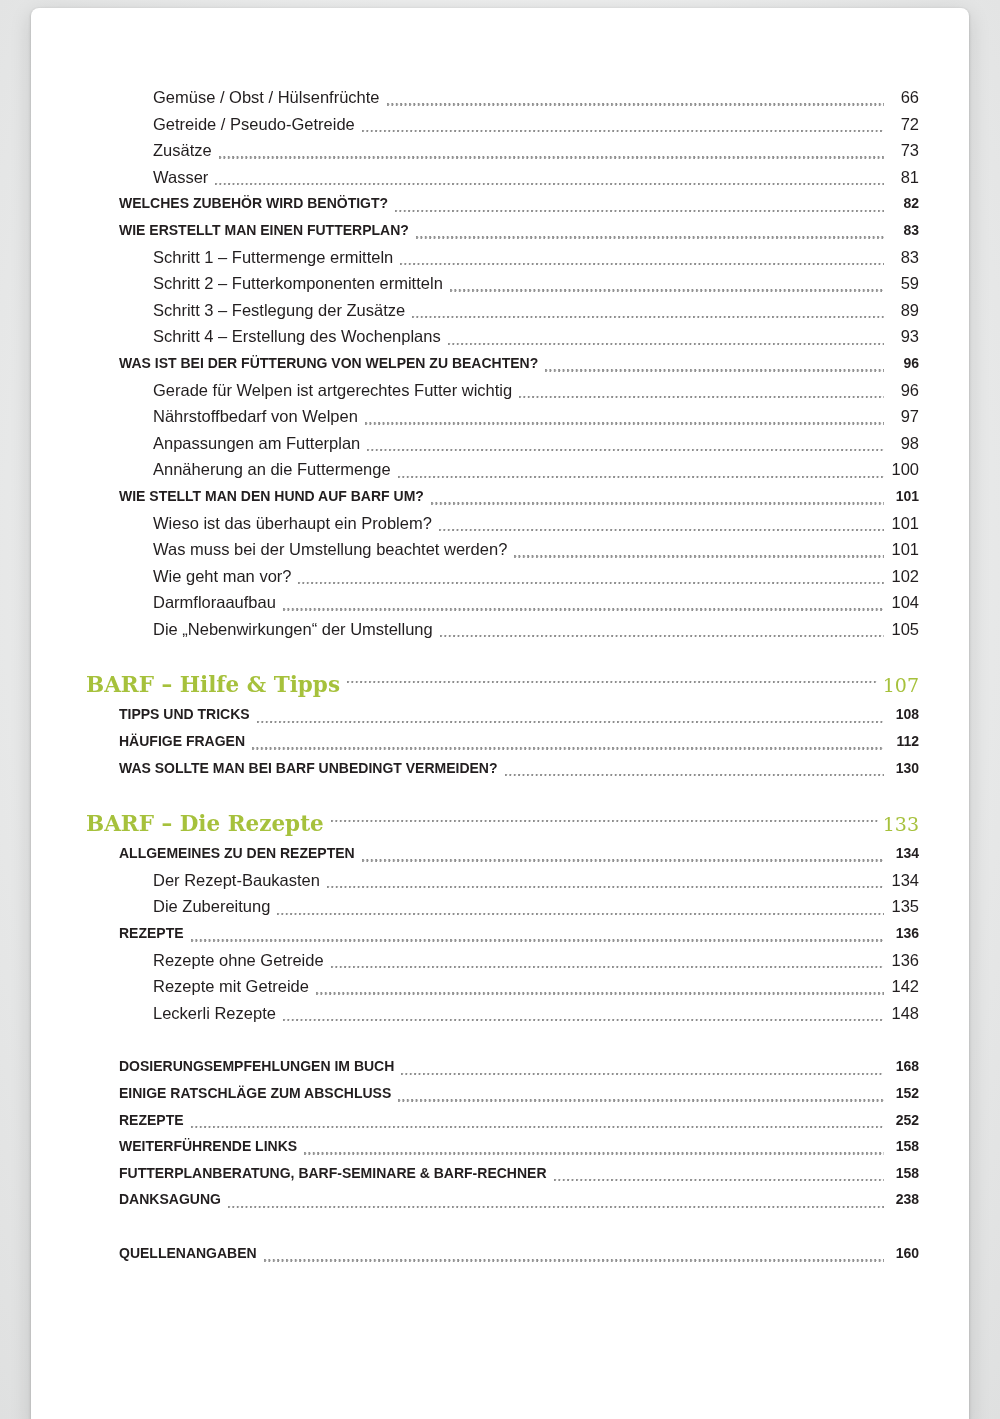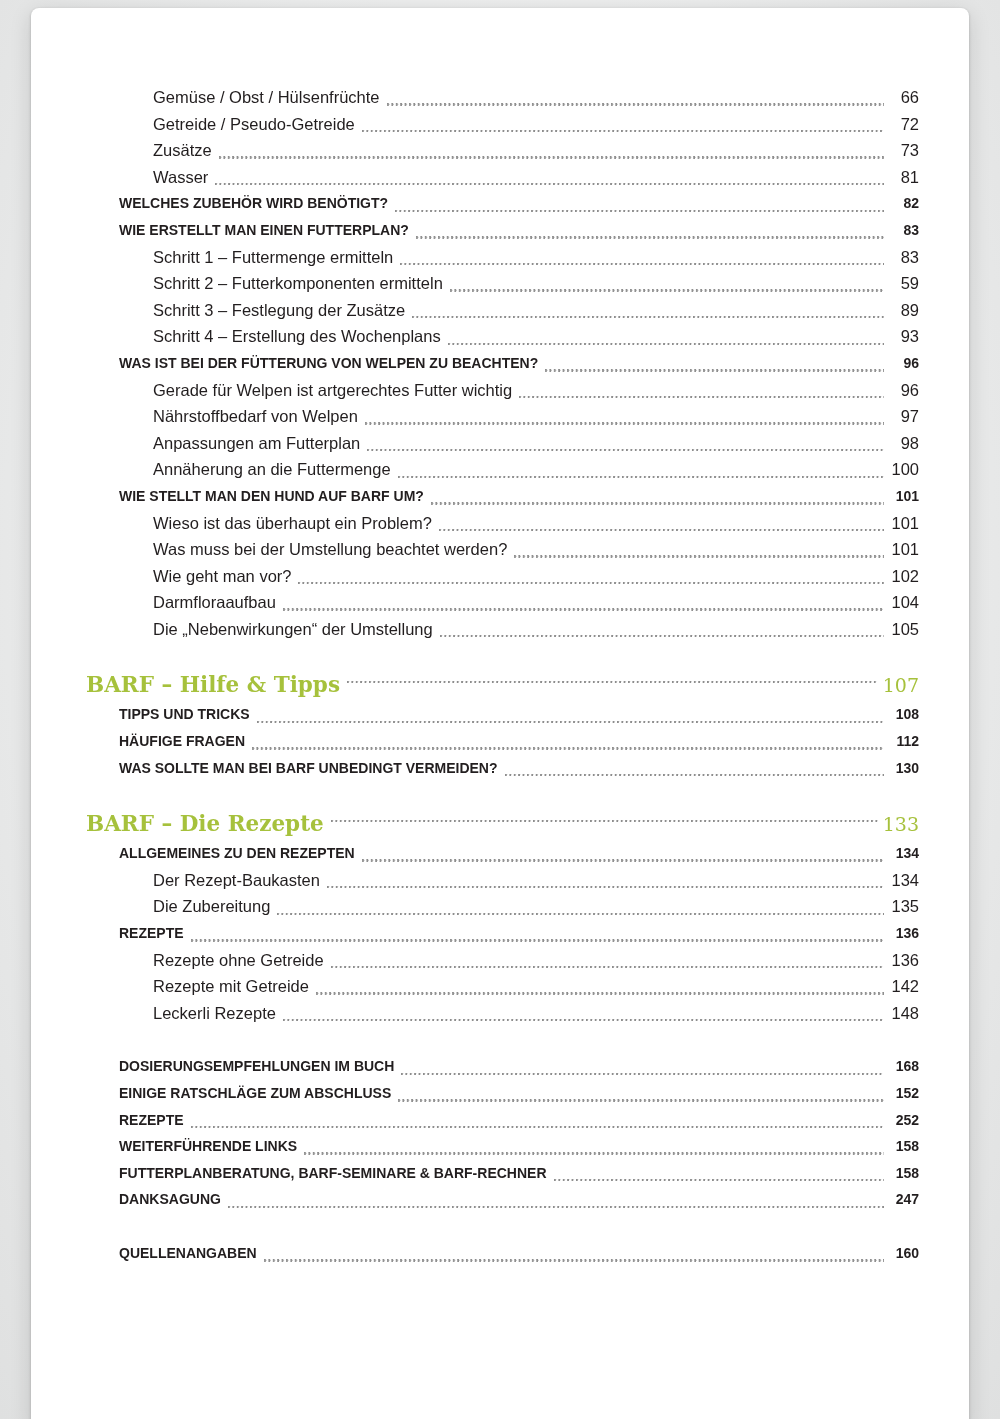"247" span.toc-page { text: 247 -> 238 }
